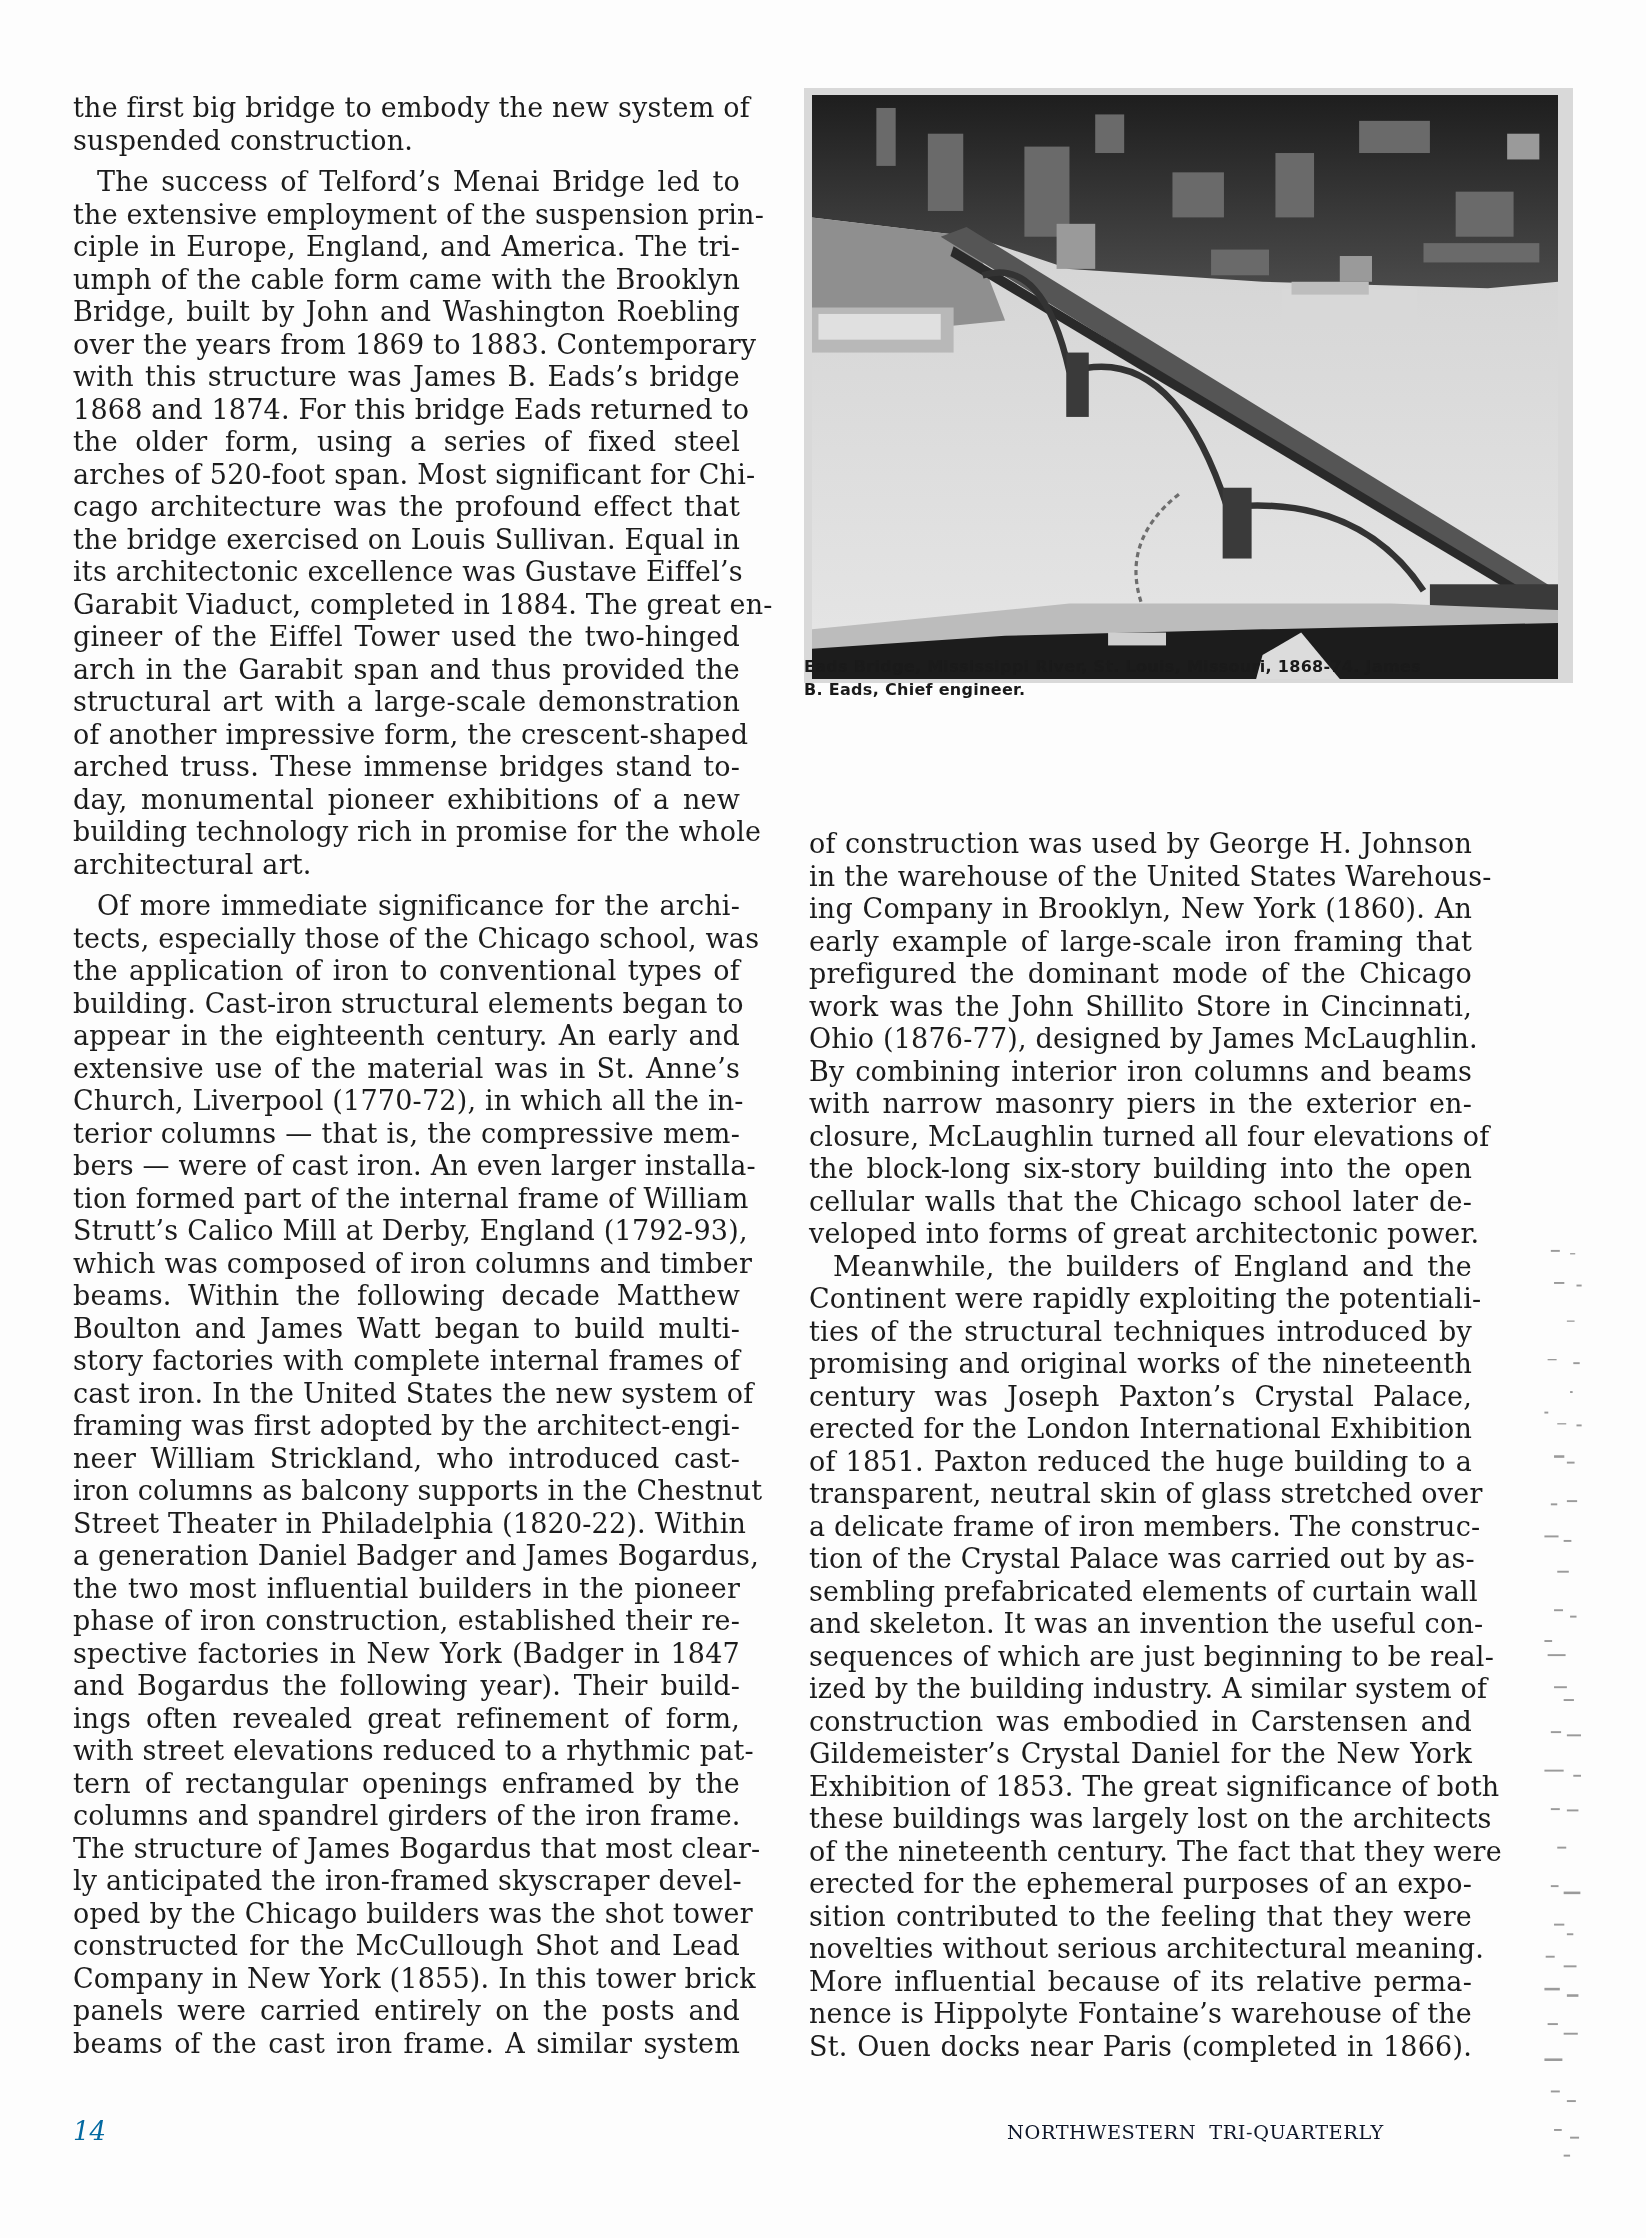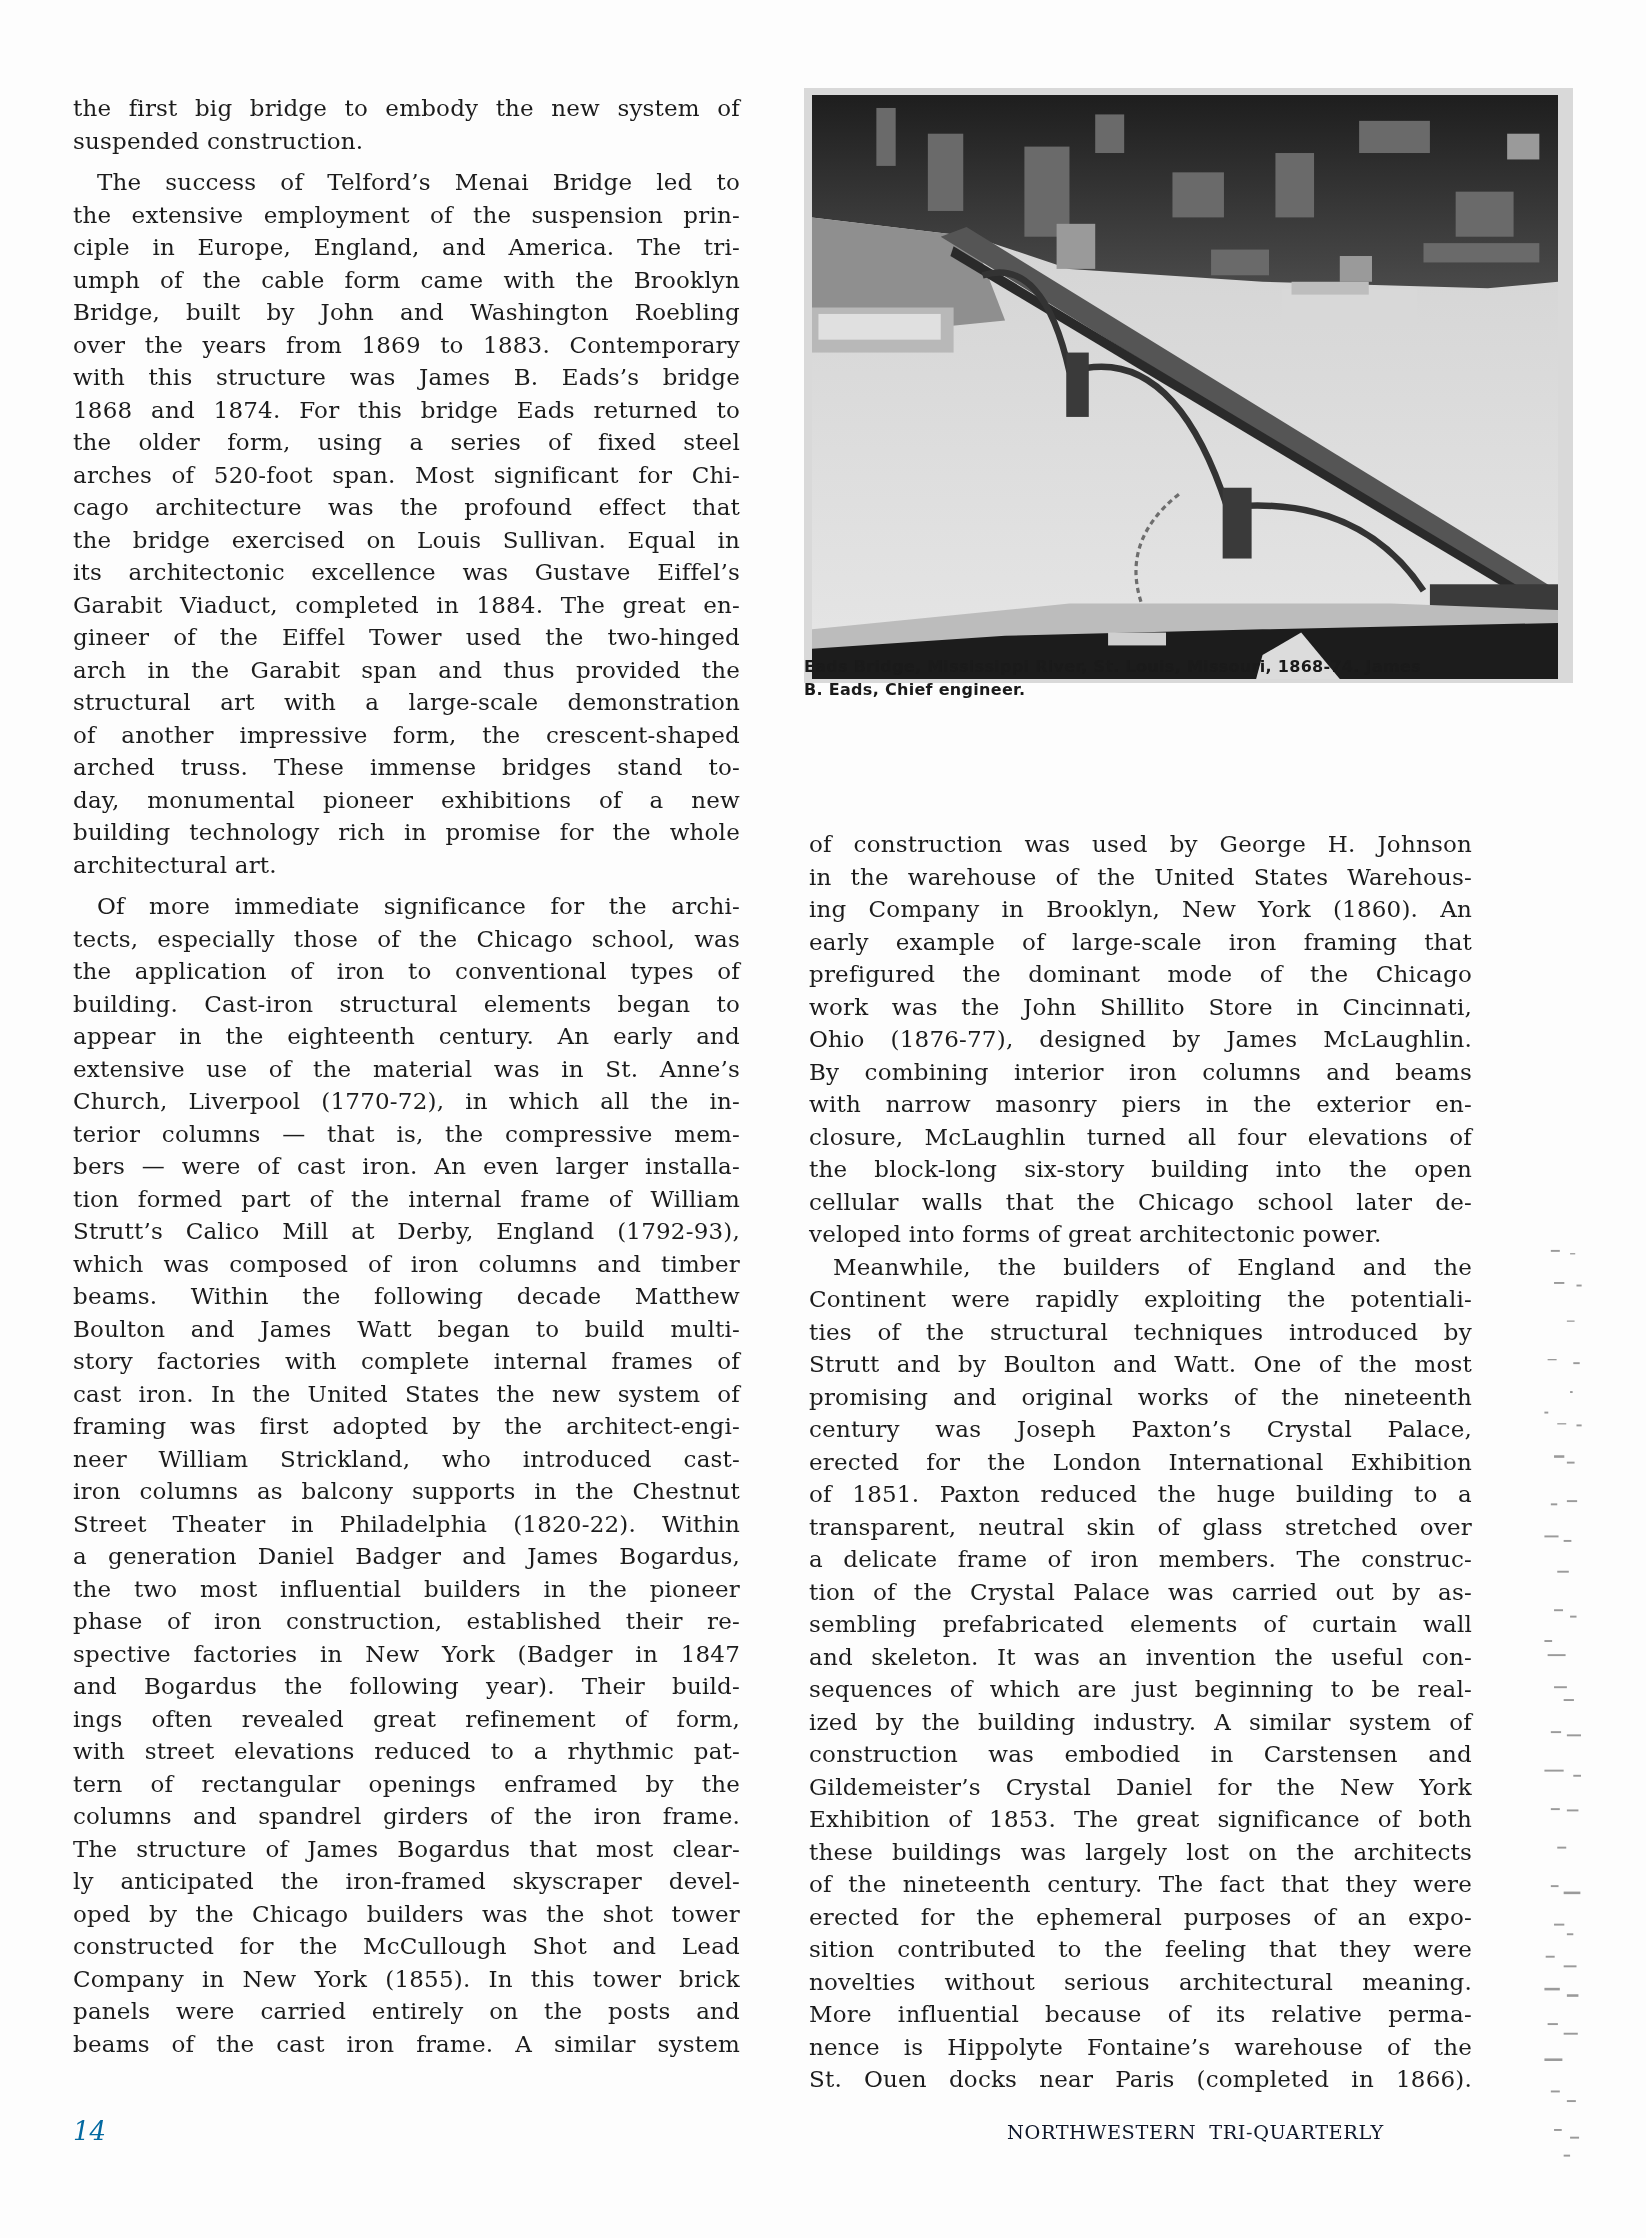"the first big bridge to" .col { font-size: 23px -> 27px }
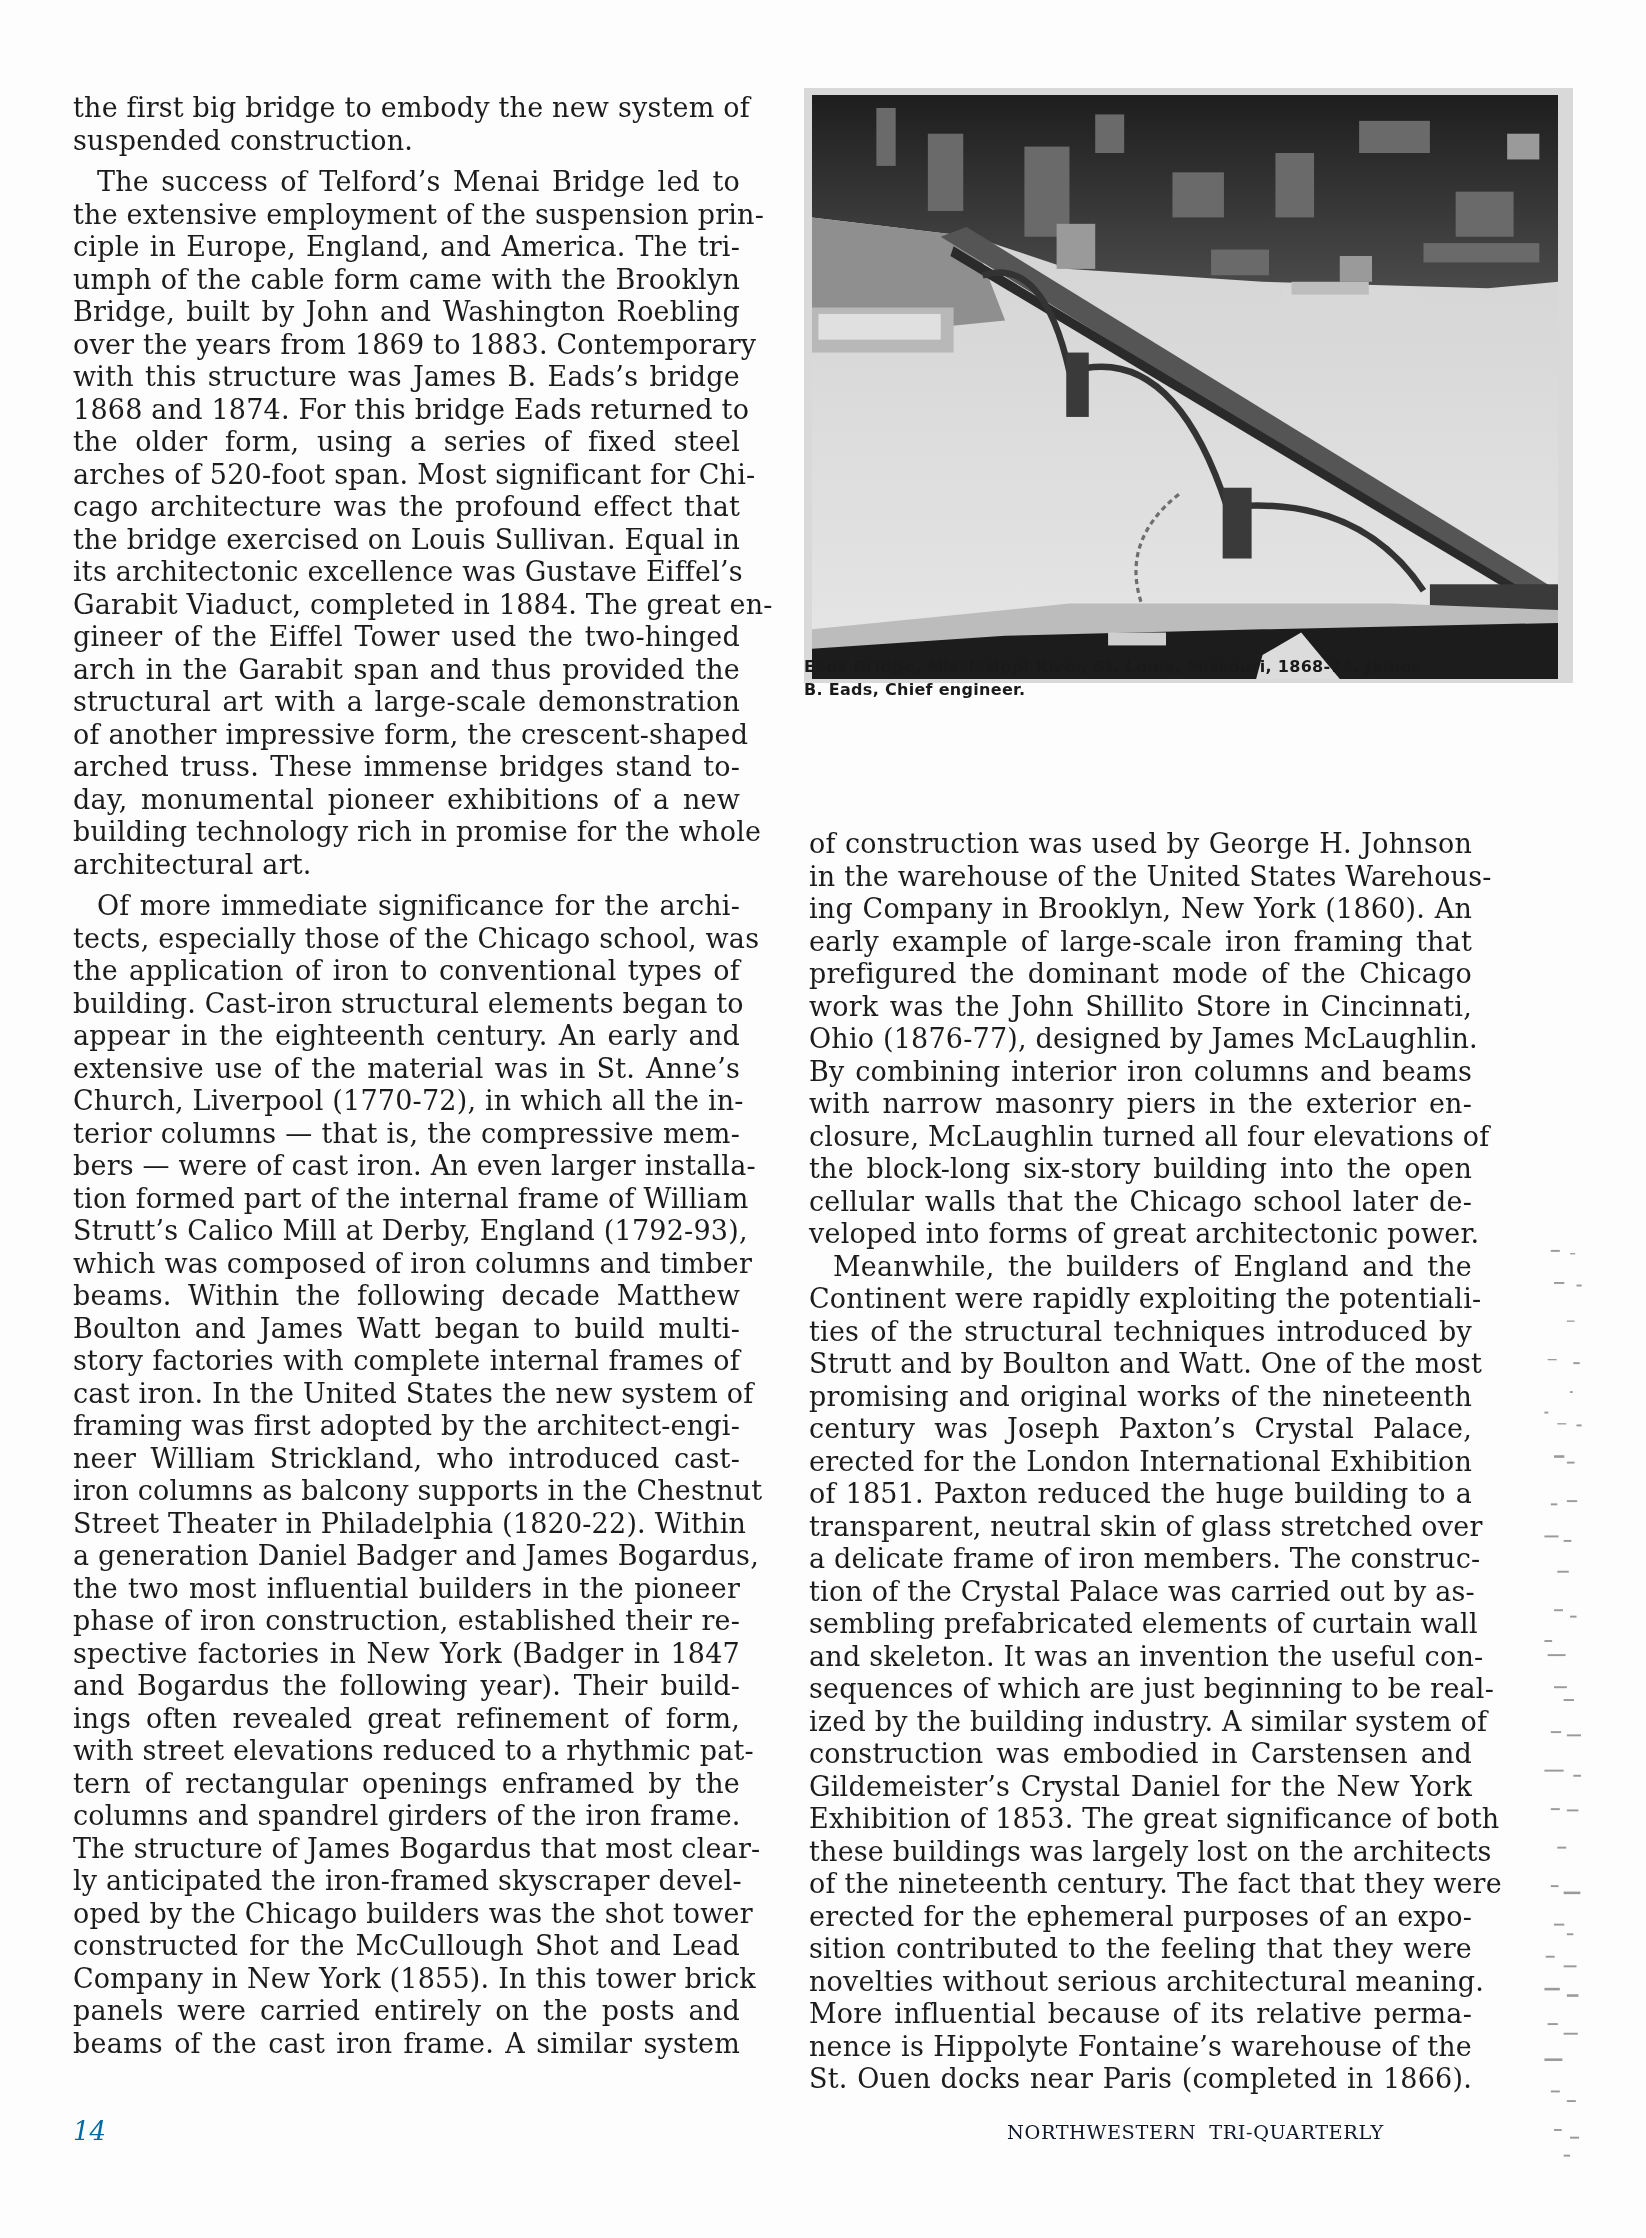"Strutt and by Boulton and" span.line { html: <span>Strutt and by Boulton and Watt. One of the most</span> -> none }
